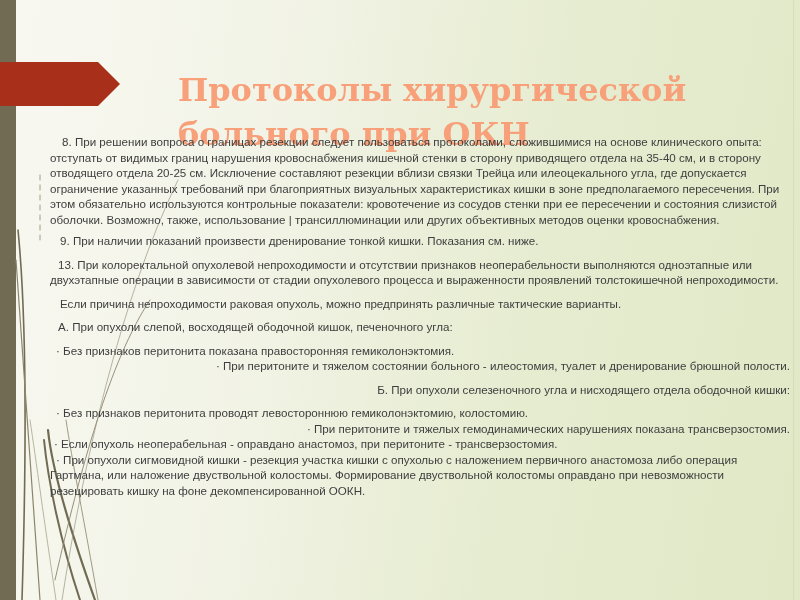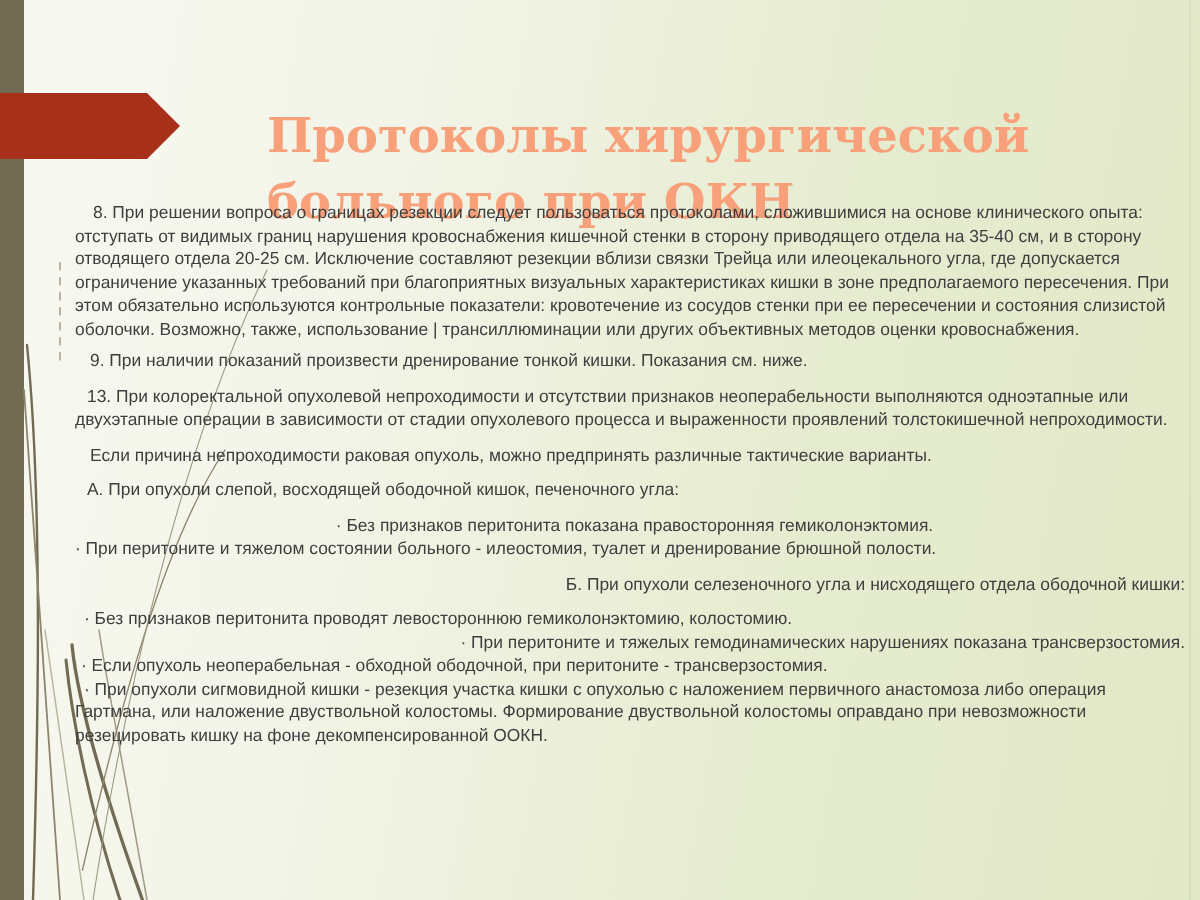"· Без признаков перитонита показана" p.sub { text-align: center -> none }
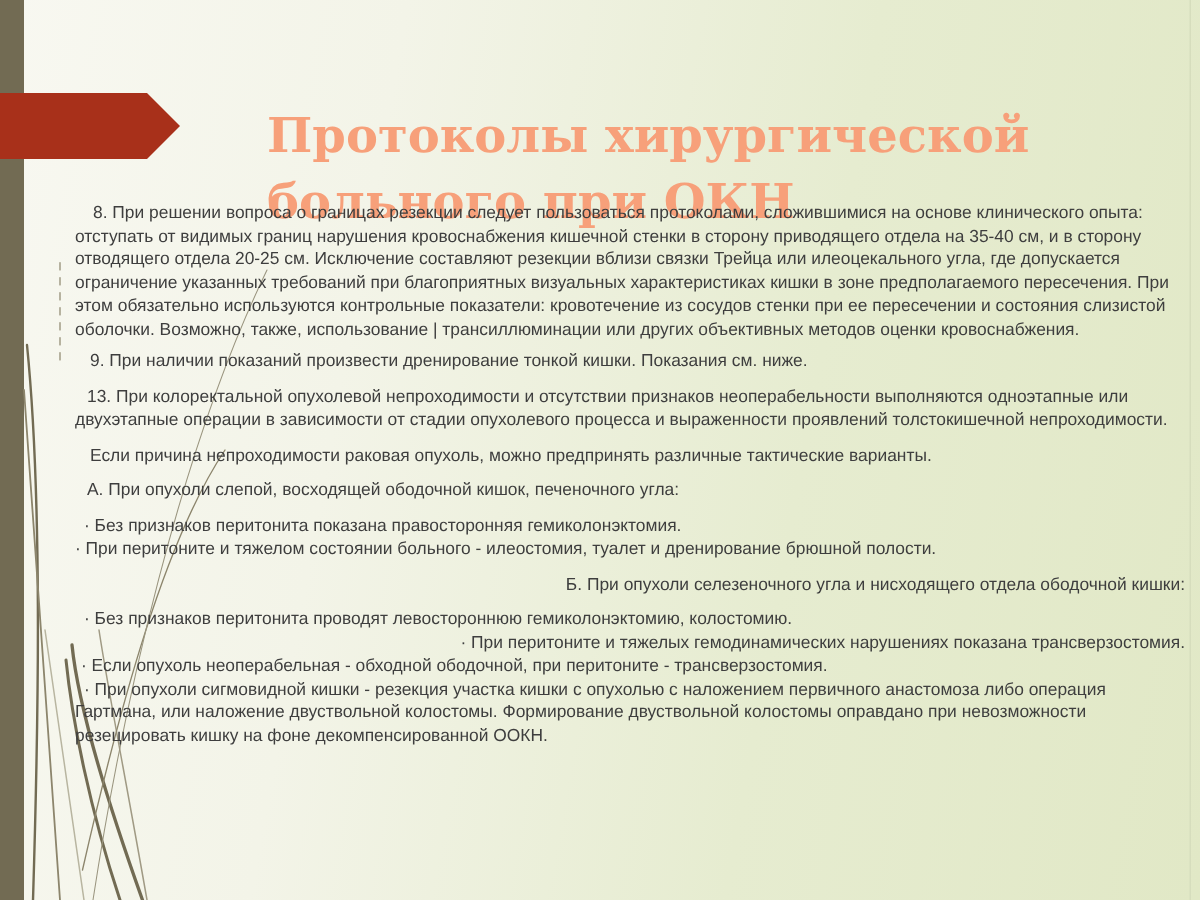"· При перитоните и тяжелом" p.sub { text-align: none -> right }
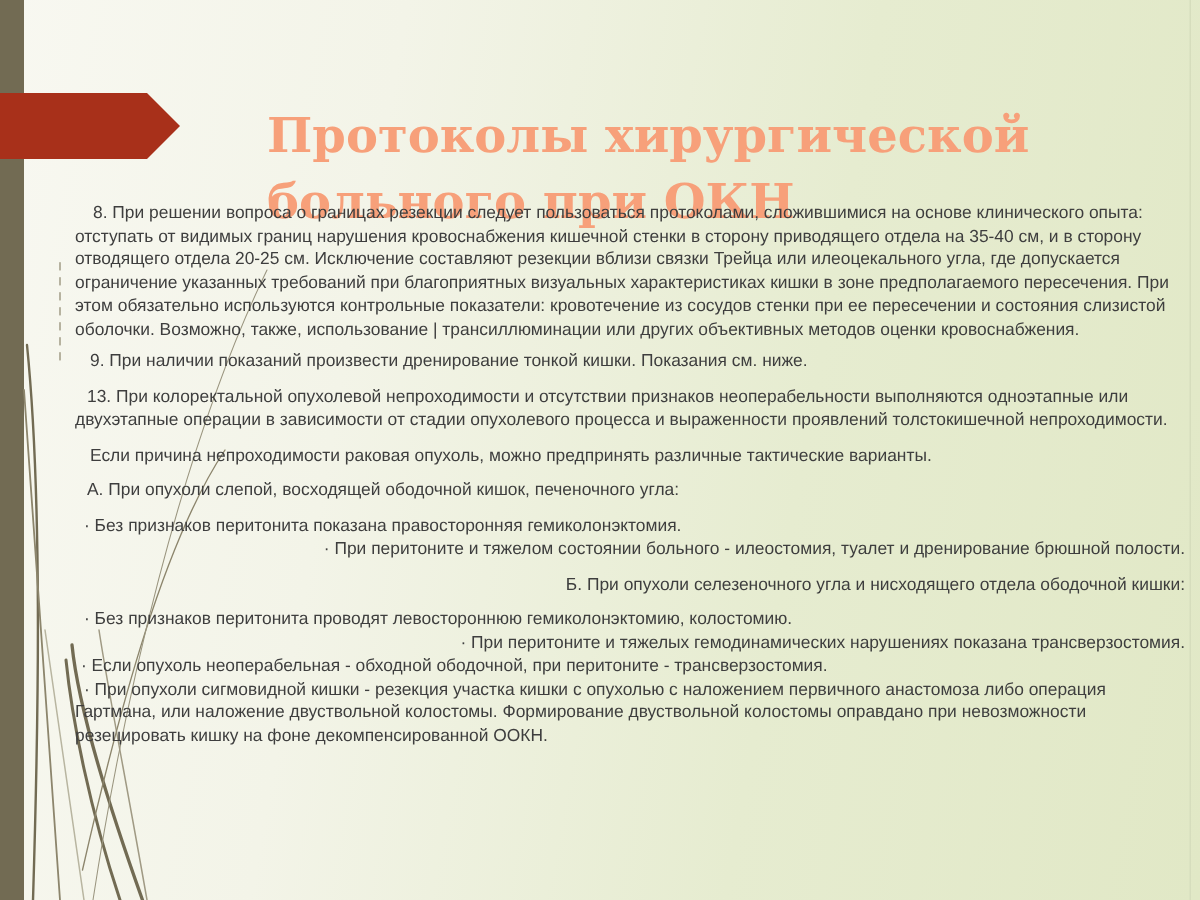"· Если опухоль неоперабельная -" p.sub { text: обходной ободочной -> оправдано анастомоз }
